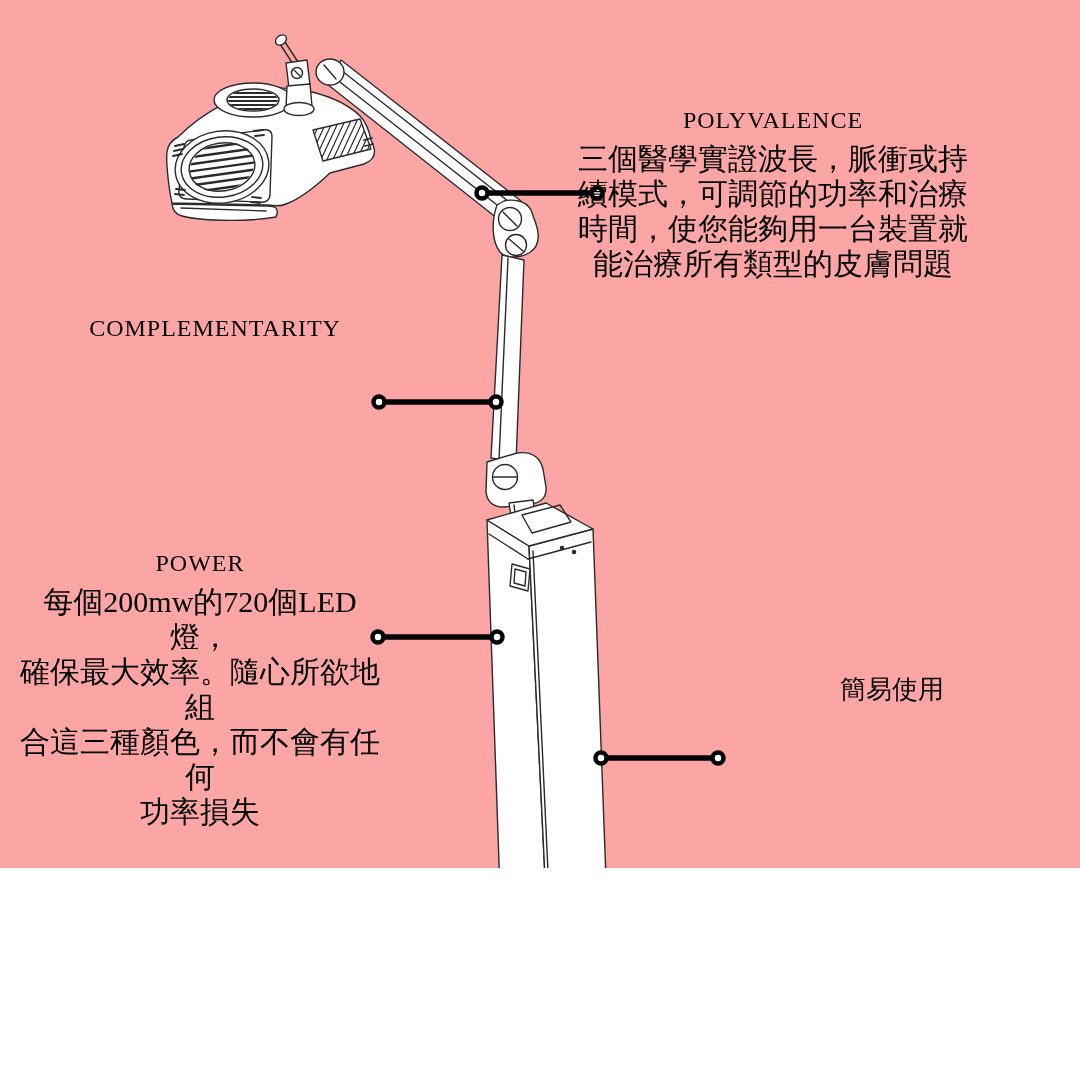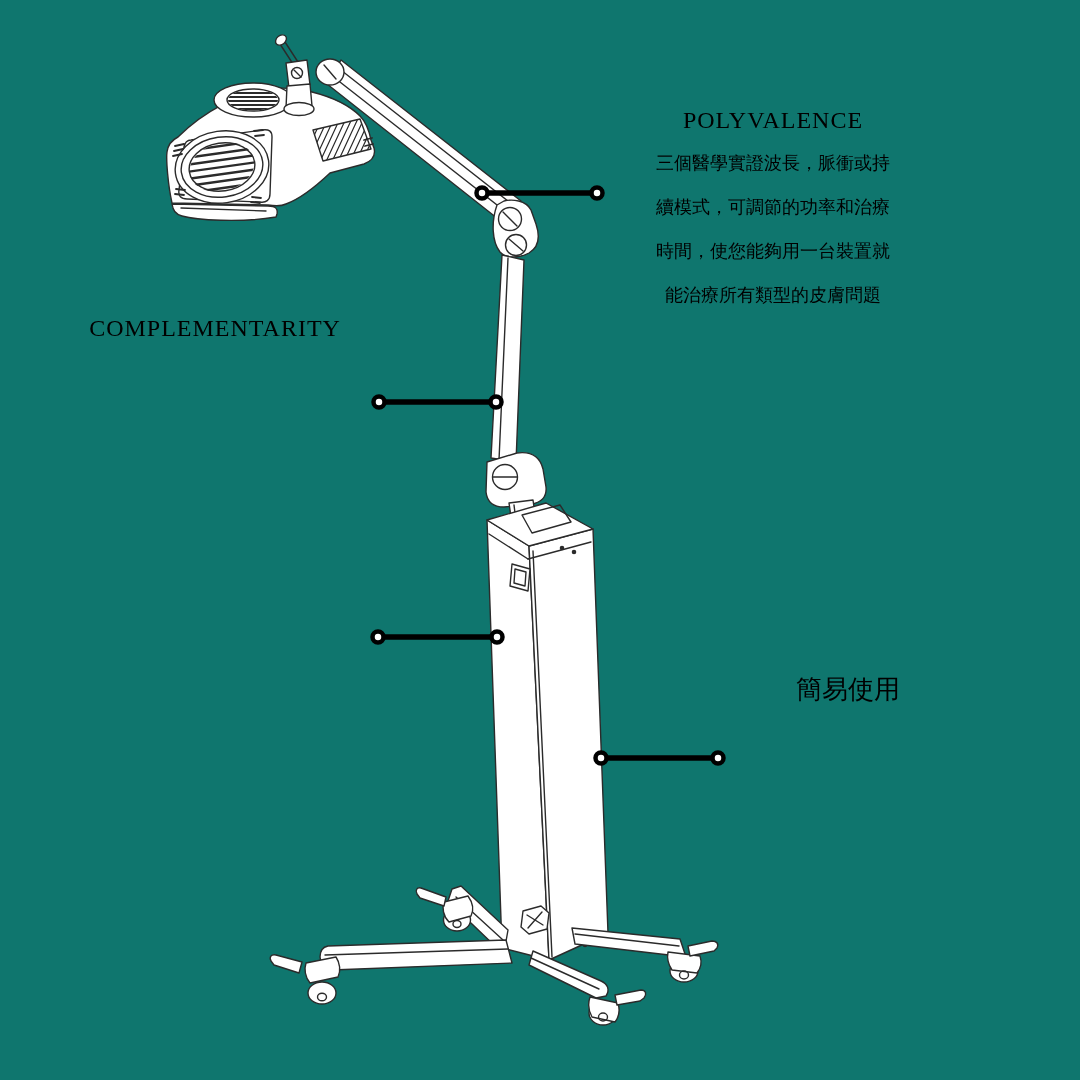"POLYVALENCE" .canvas { background: #0f766e -> #fca5a5; height: 1080px -> 868px }
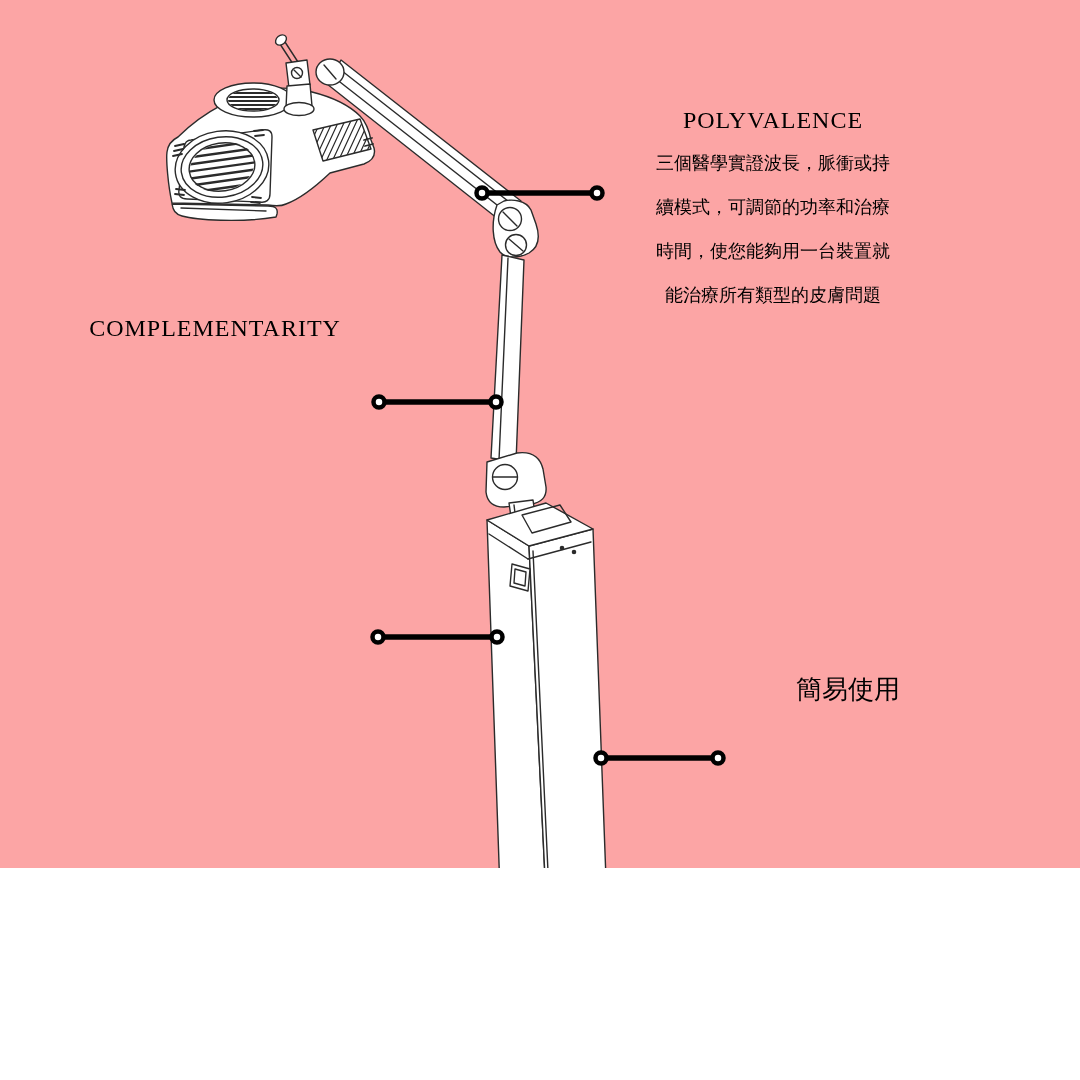"三個醫學實證波長，脈衝或持" .callout .body { font-size: 18px -> 30px; line-height: 44px -> 35px }
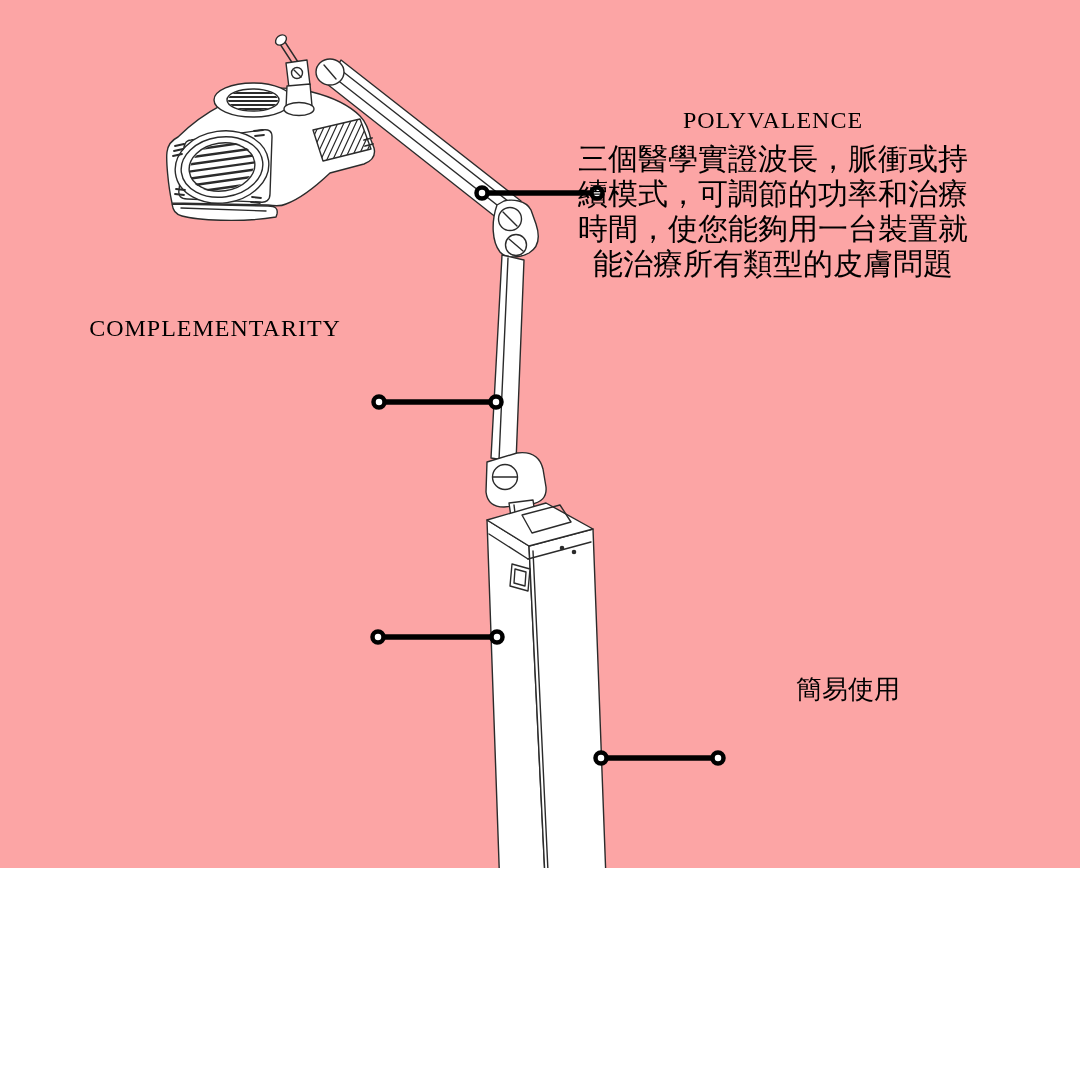"POWER" section.callout { html: none -> <section> <h3>POWER</h3> <p>每個200mw的720個LED燈， 確保最大效率。隨心所欲地組 合這三種顏色，而不會有任何 功率損失</p> </section> }
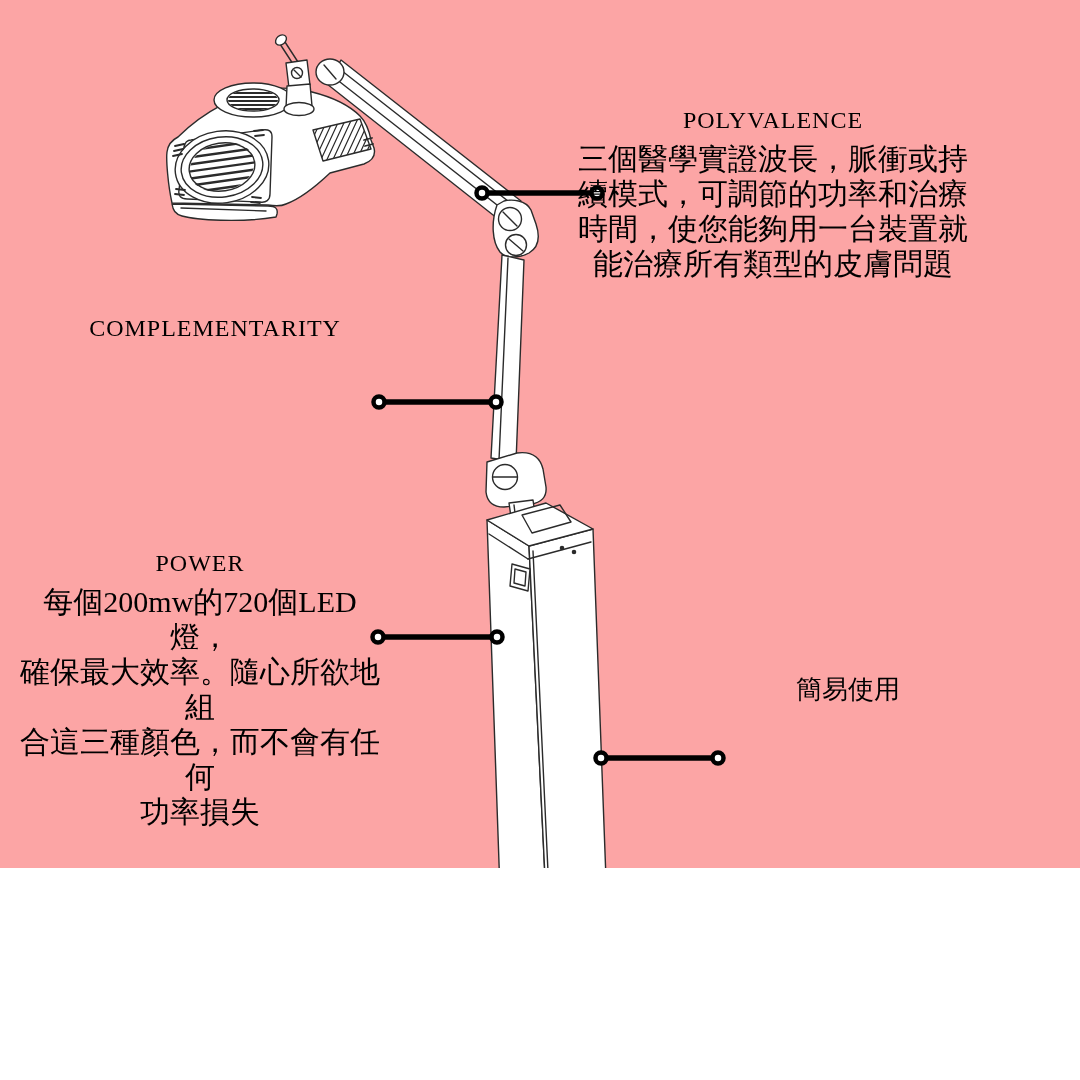"簡易使用" section.callout { left: 660px -> 704px }
